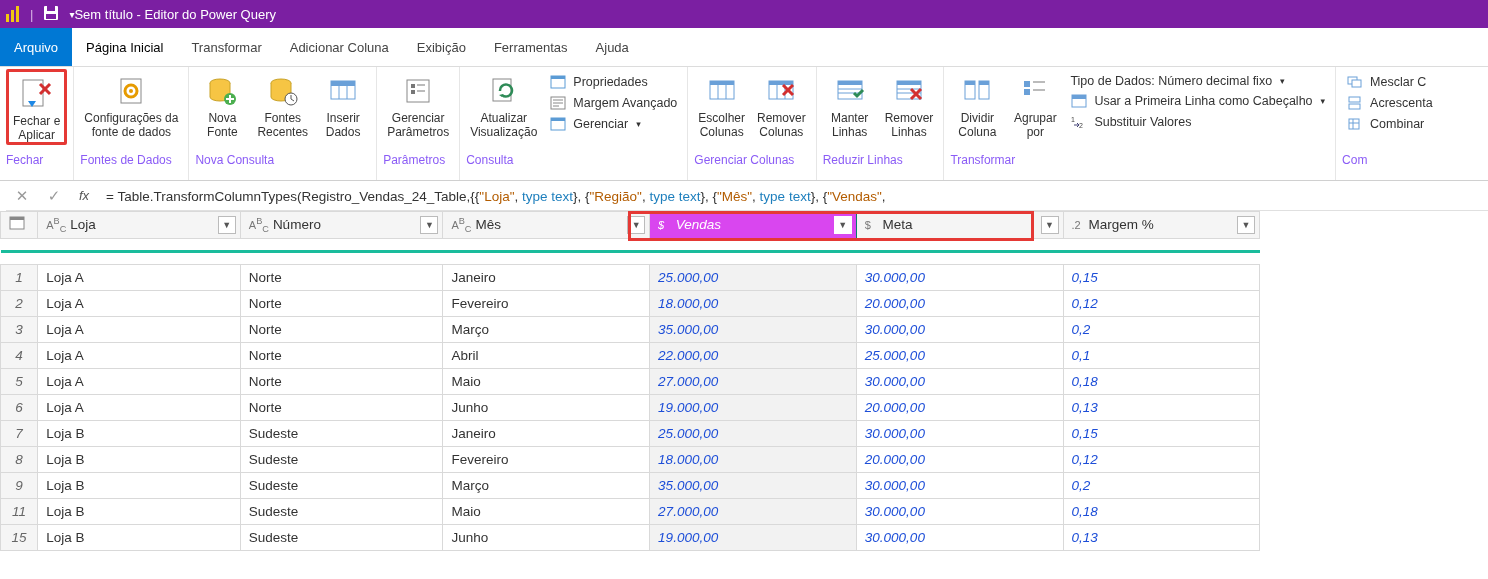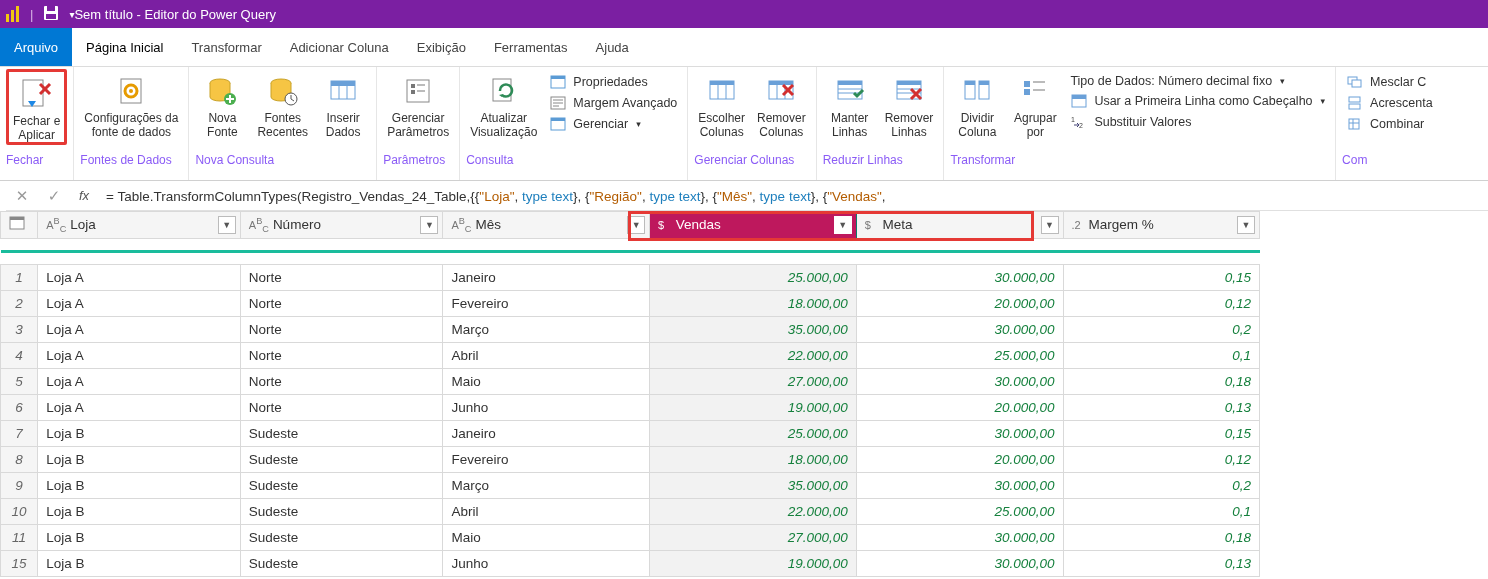"$ Vendas" table.datagrid thead th.selcol { background: #be185d -> #d946ef; font-style: none -> italic }
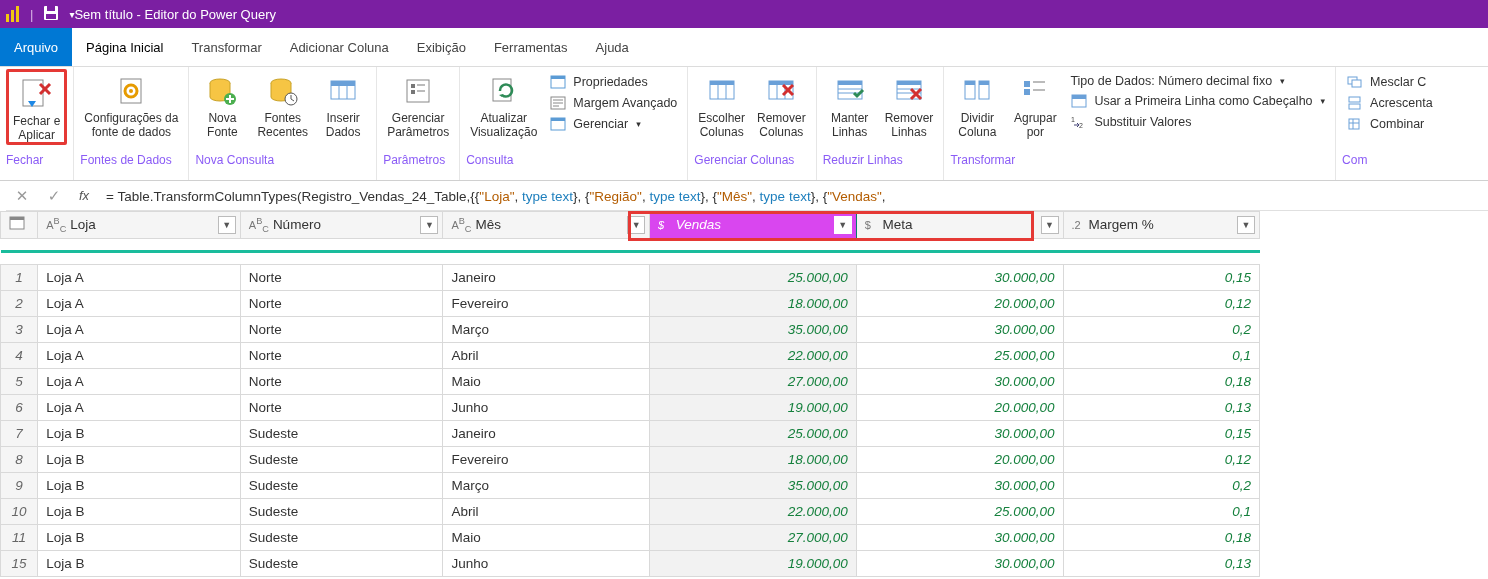"25.000,00" table.datagrid td.numcell { color: #15803d -> #1d4ed8; text-align: right -> left }
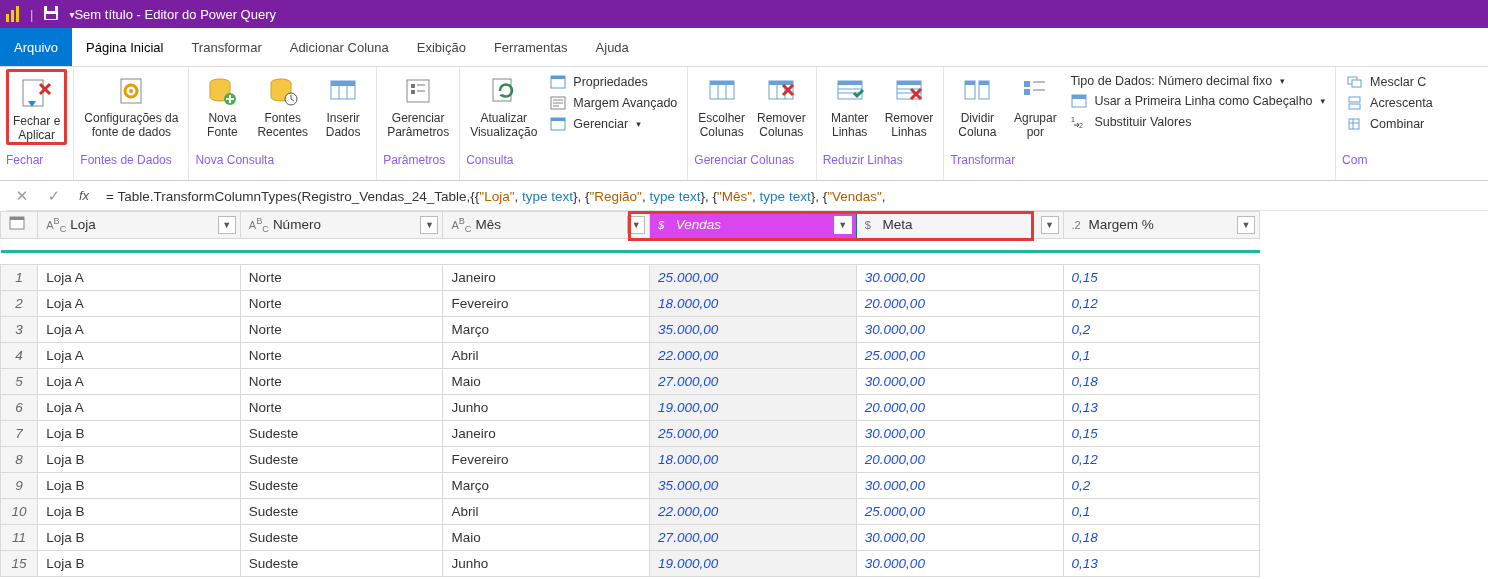"10" tr { html: <tr> <td>10</td> <td>Loja B</td> <td>Sudeste</td> <td>Abril</td> <td>22.000,00</td> <td>25.000,00</td> <td>0,1</td> </tr> -> none }
